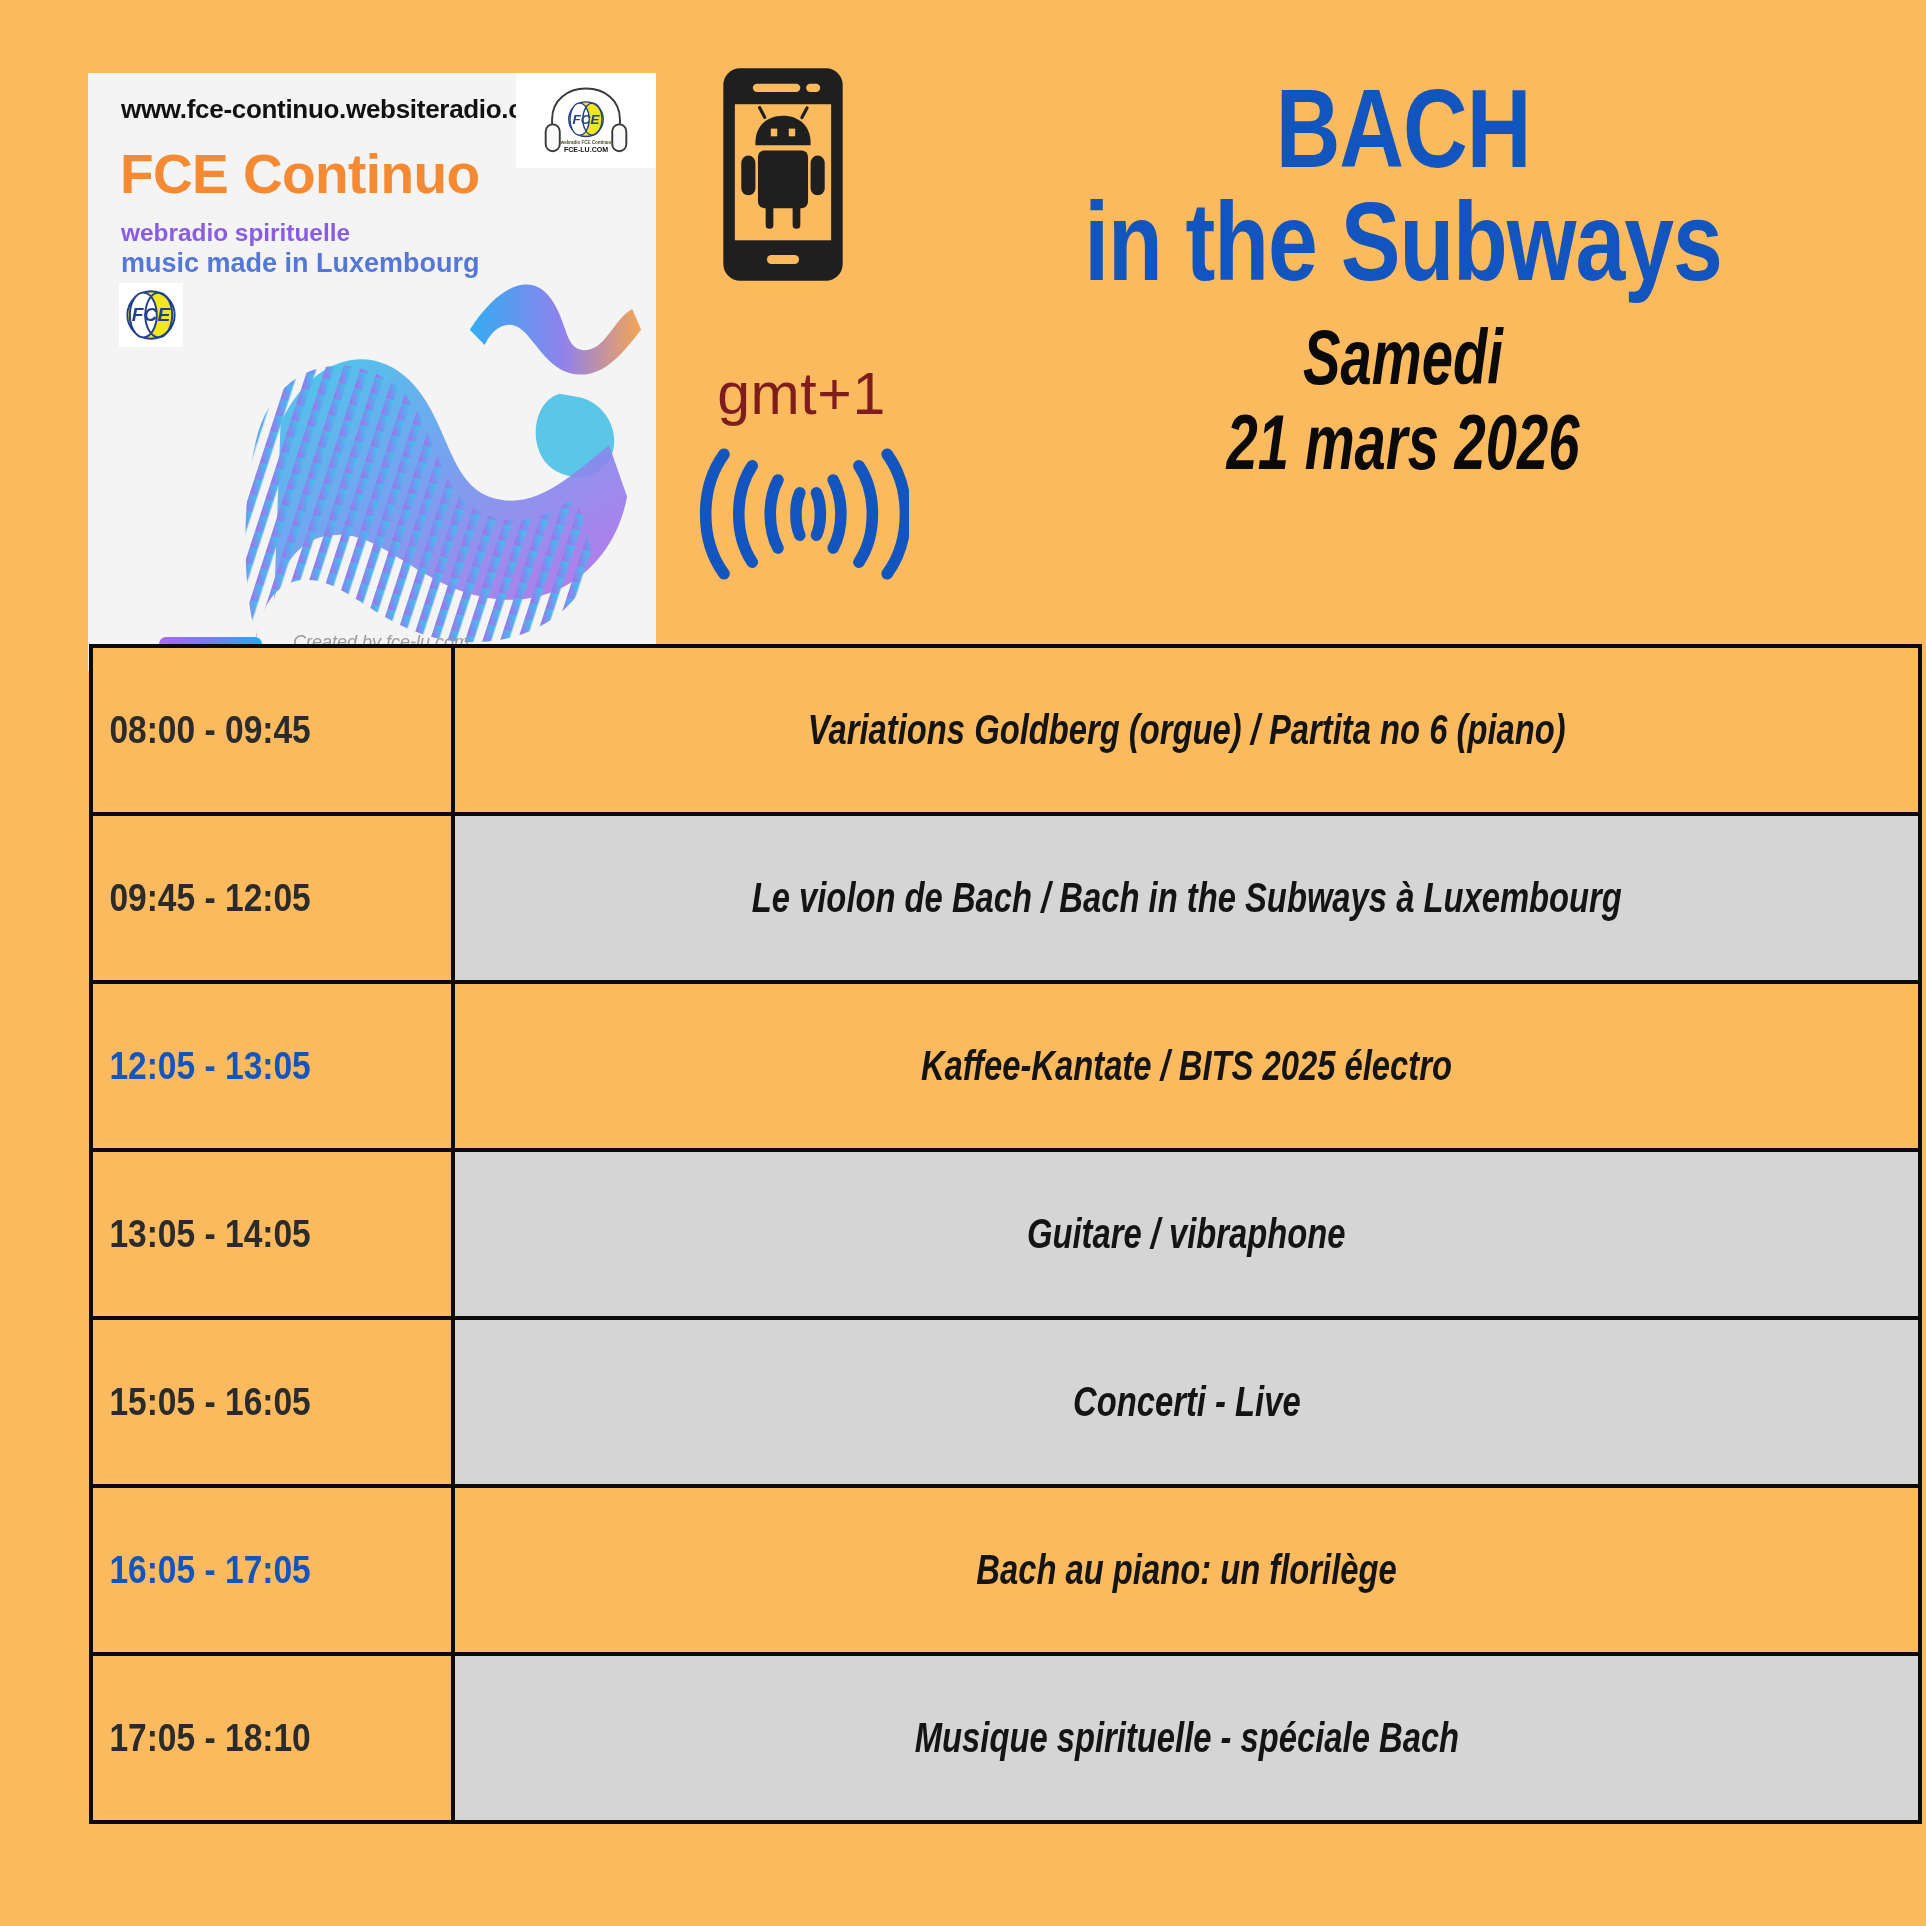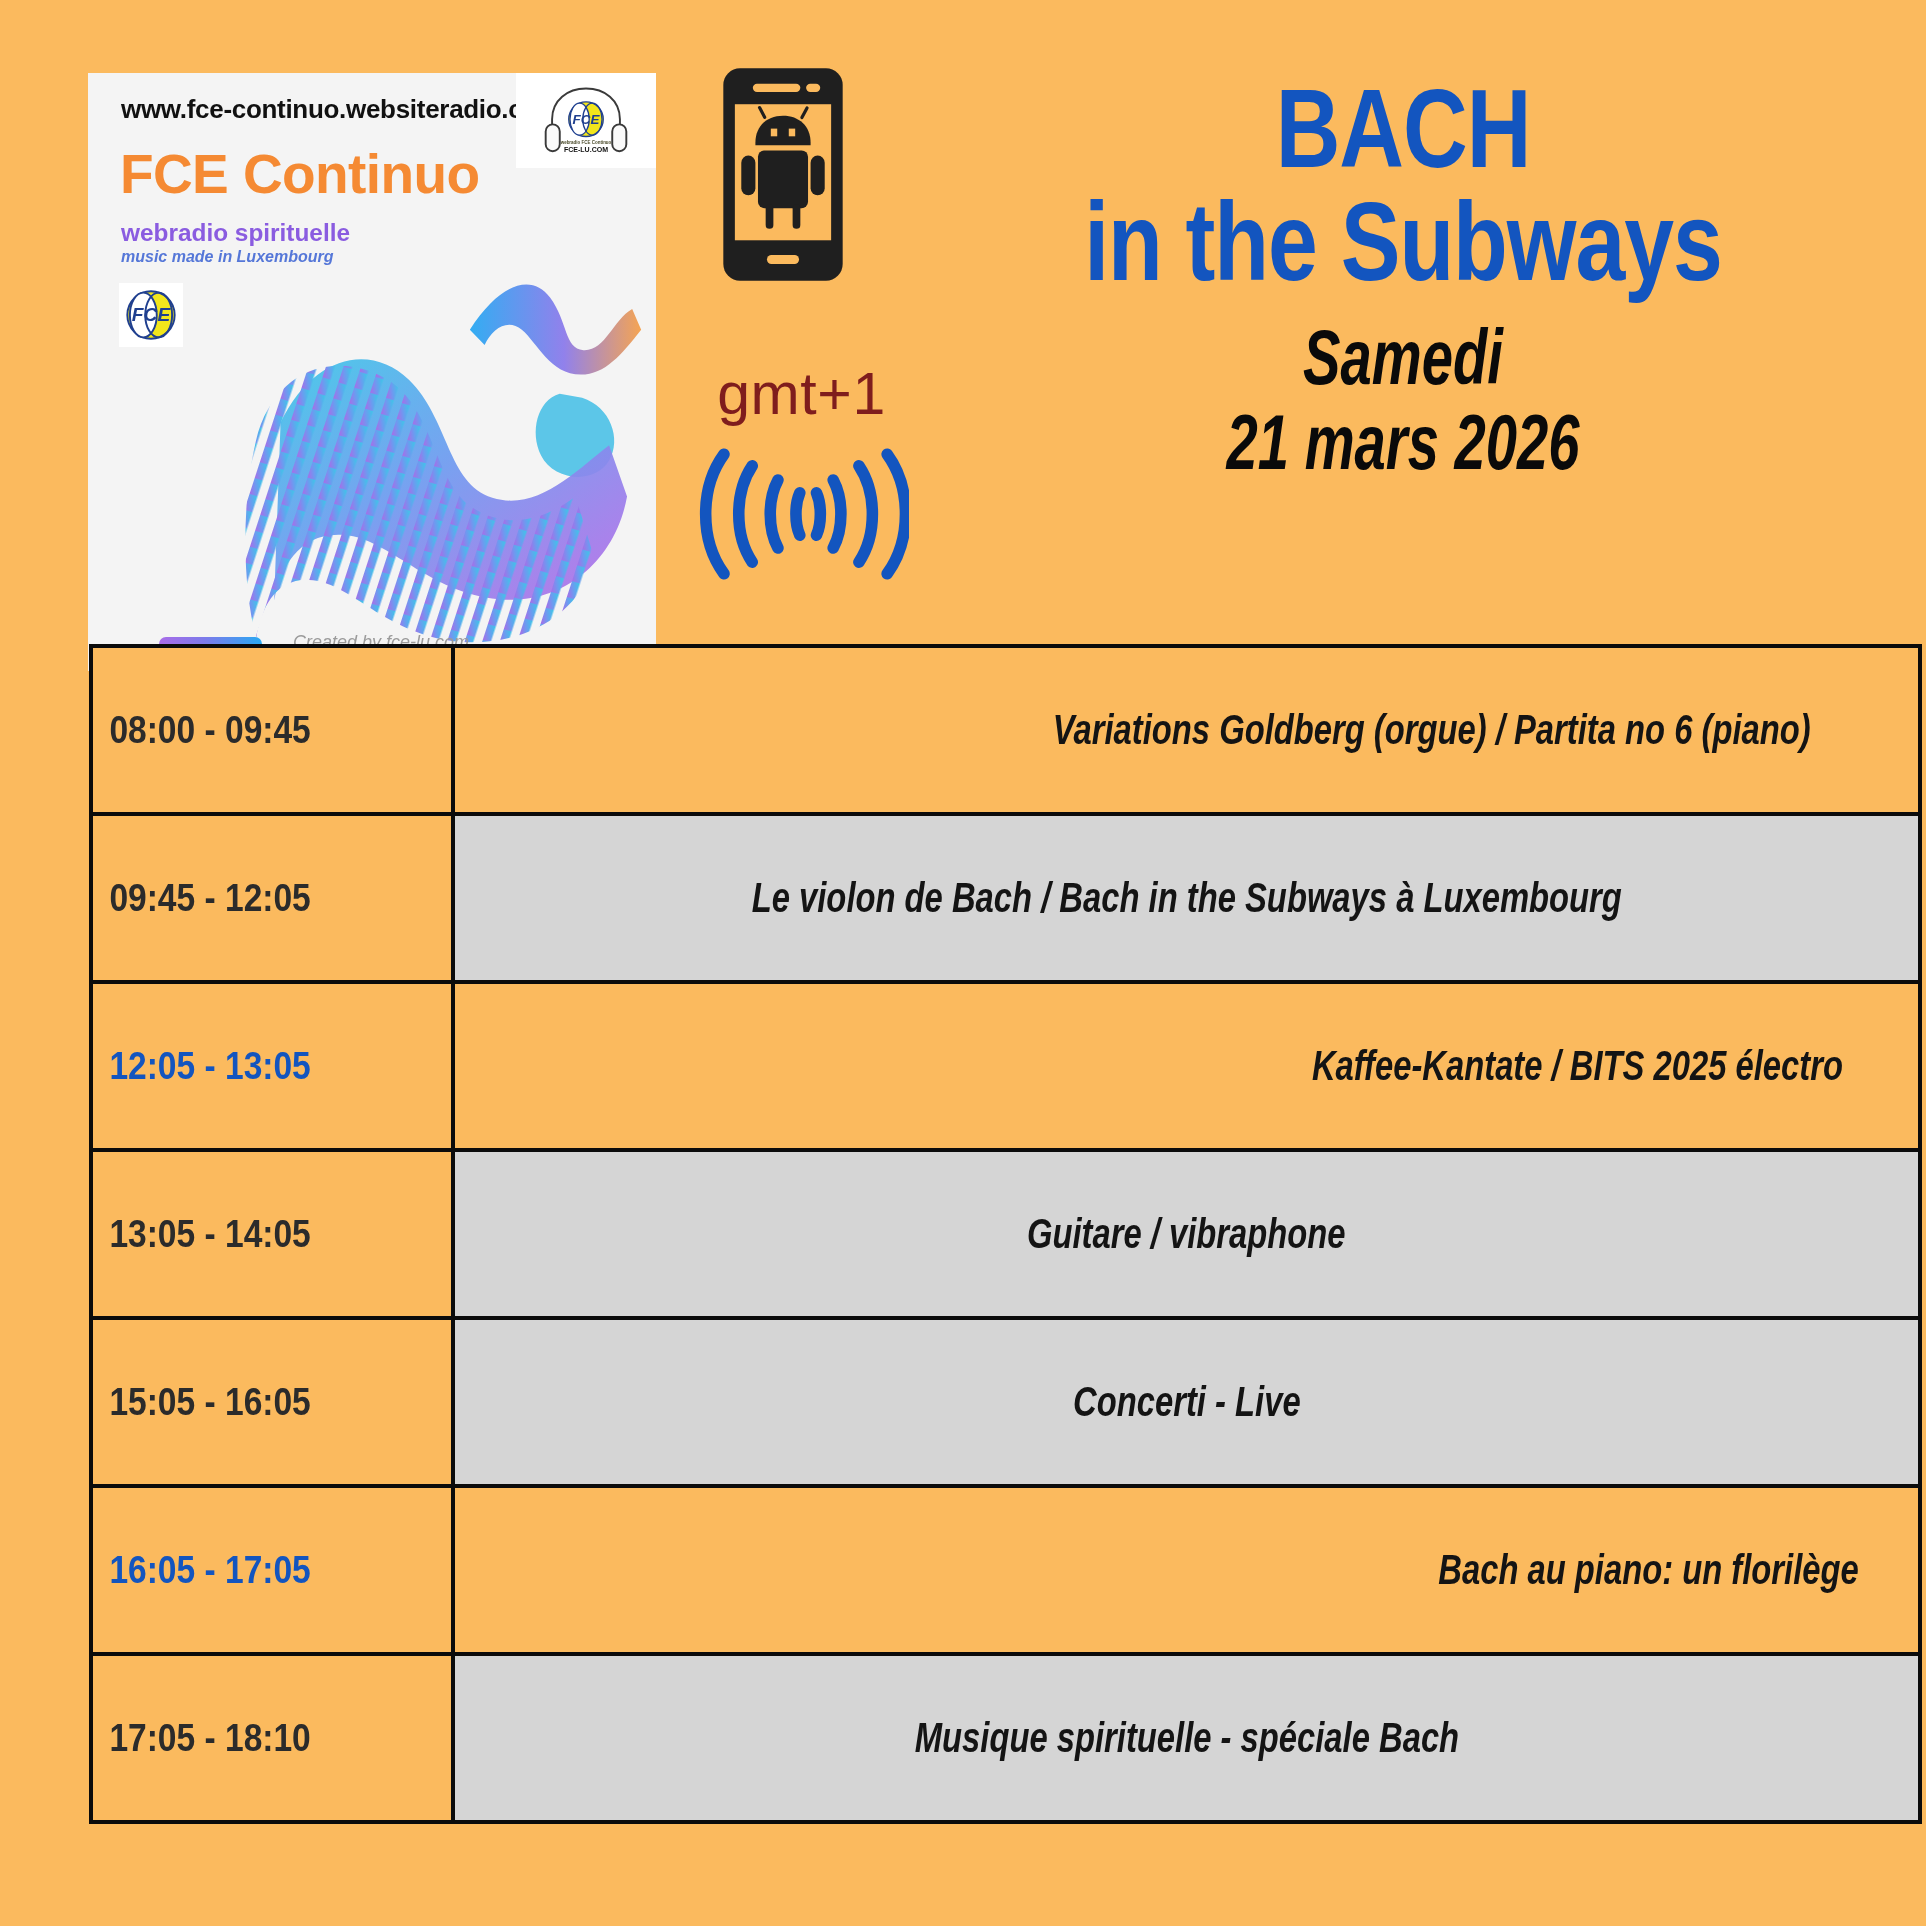"music made in Luxembourg" .album-sub2 { font-size: 16px -> 27px; font-style: italic -> none }
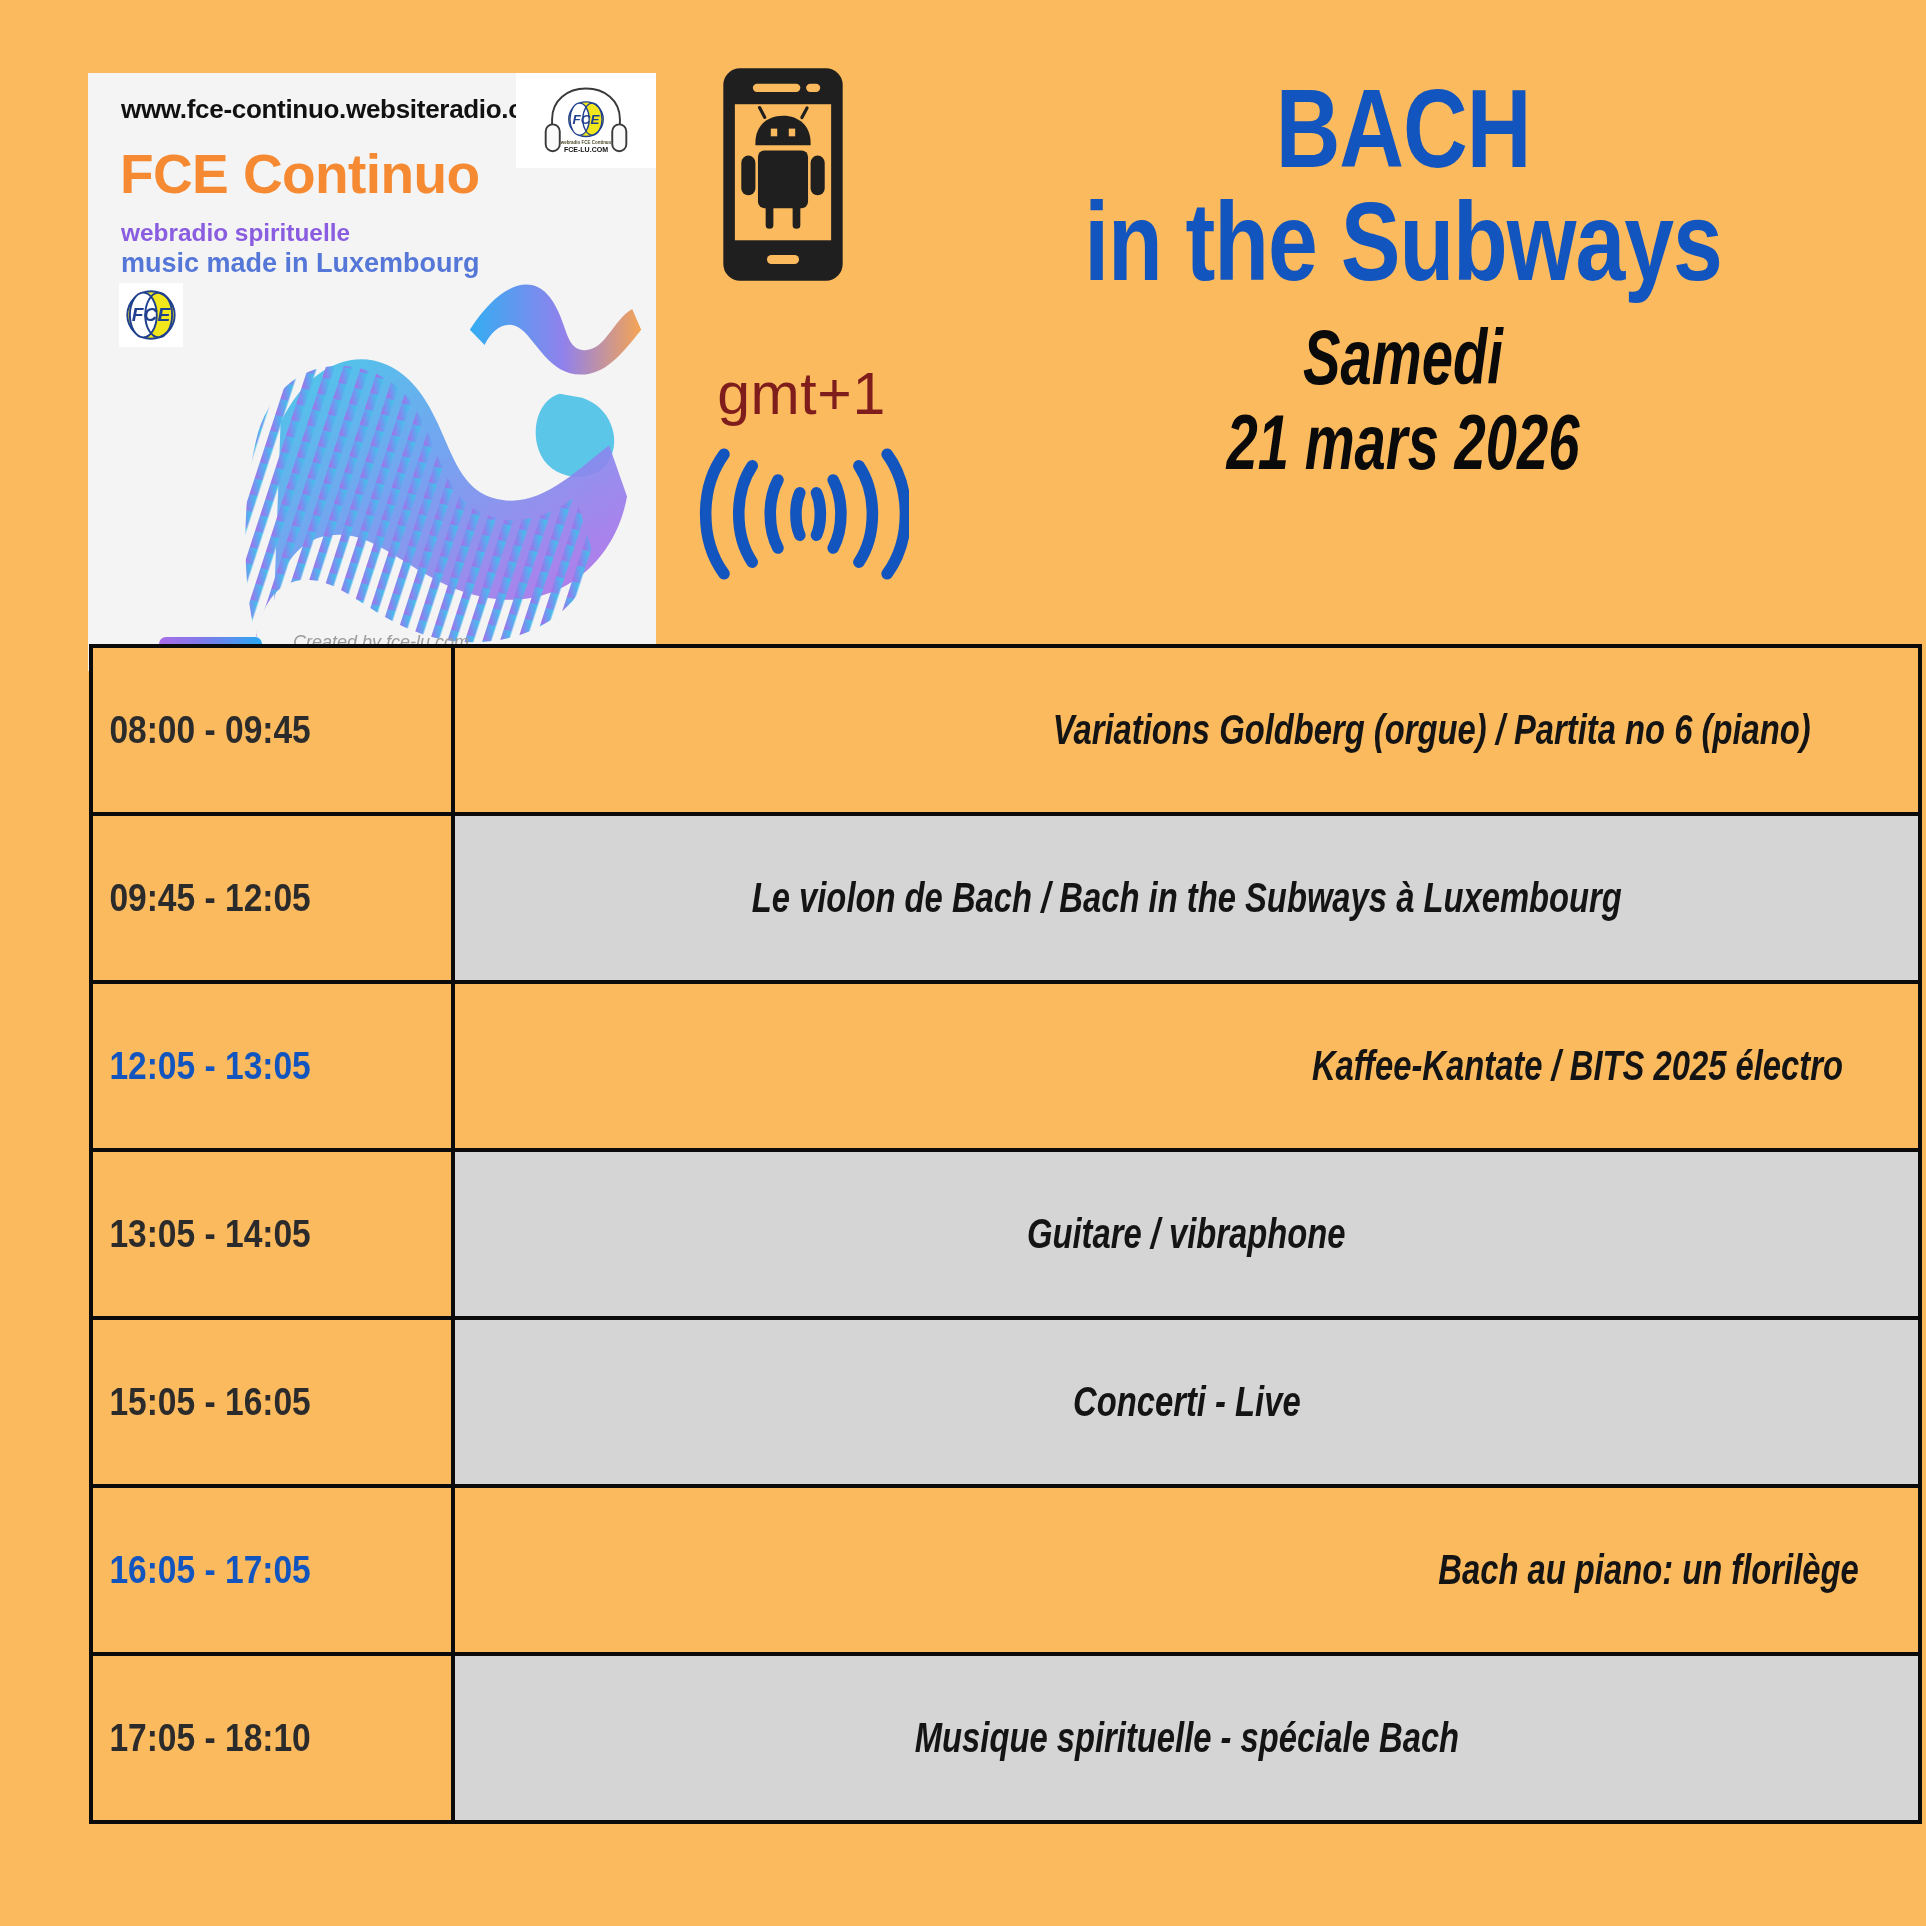"Variations Goldberg (orgue) / Partita" .c-prog.orange { text-align: right -> none }
